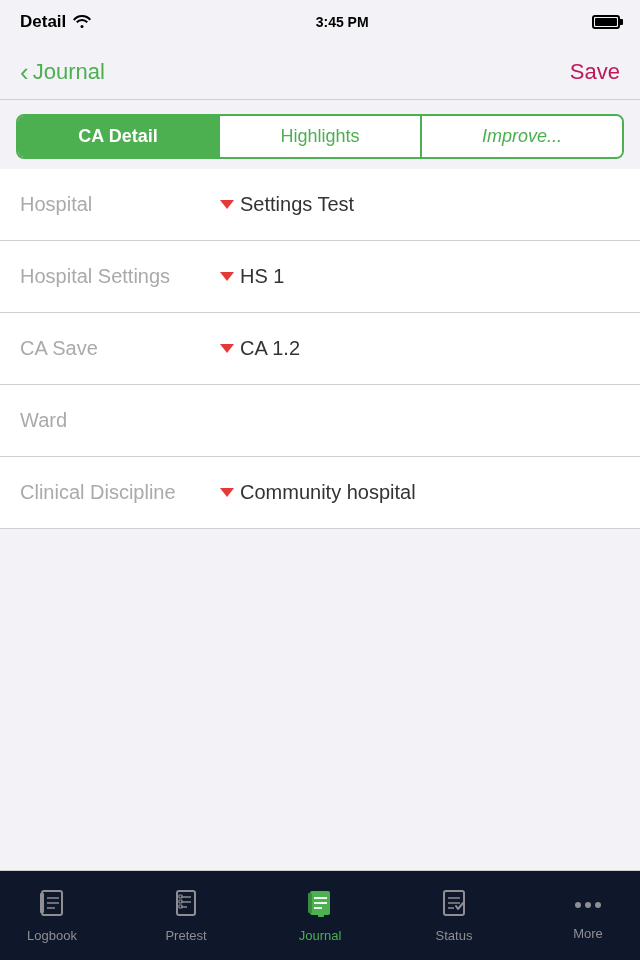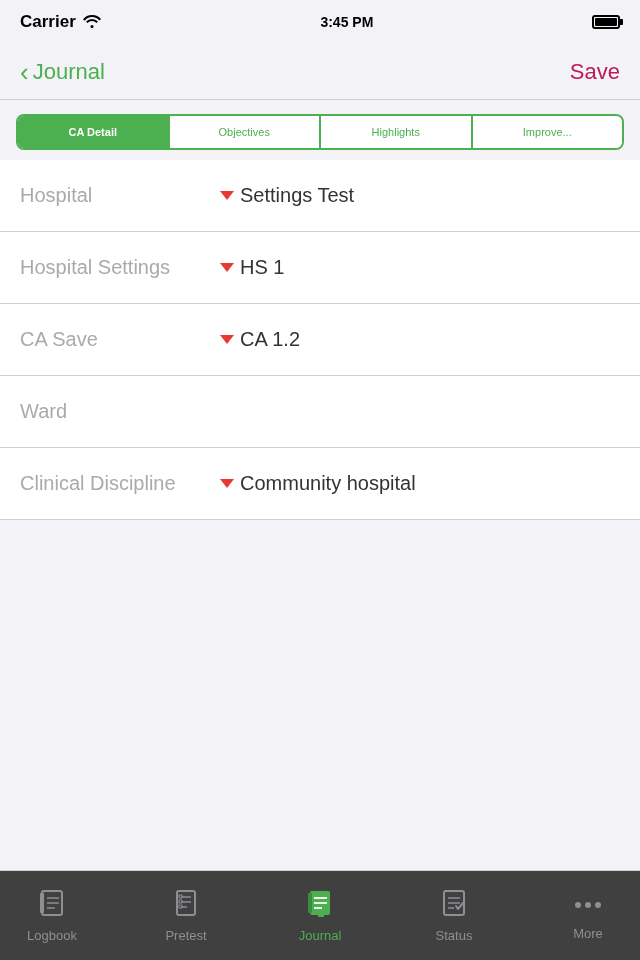"Carrier" span { text: Carrier -> Detail }
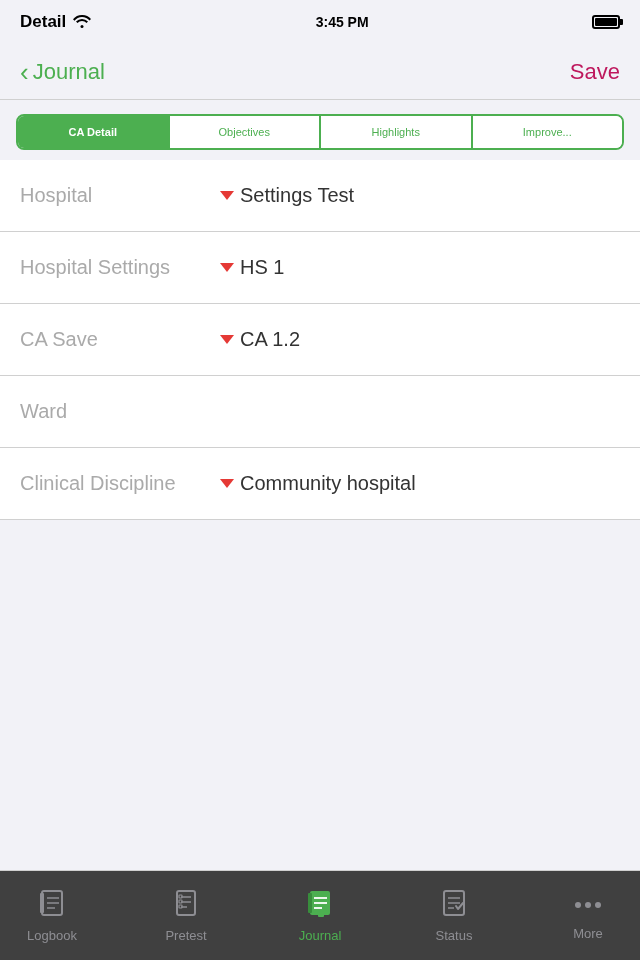"CA Detail" .segment-tab { font-size: 11px -> 18px }
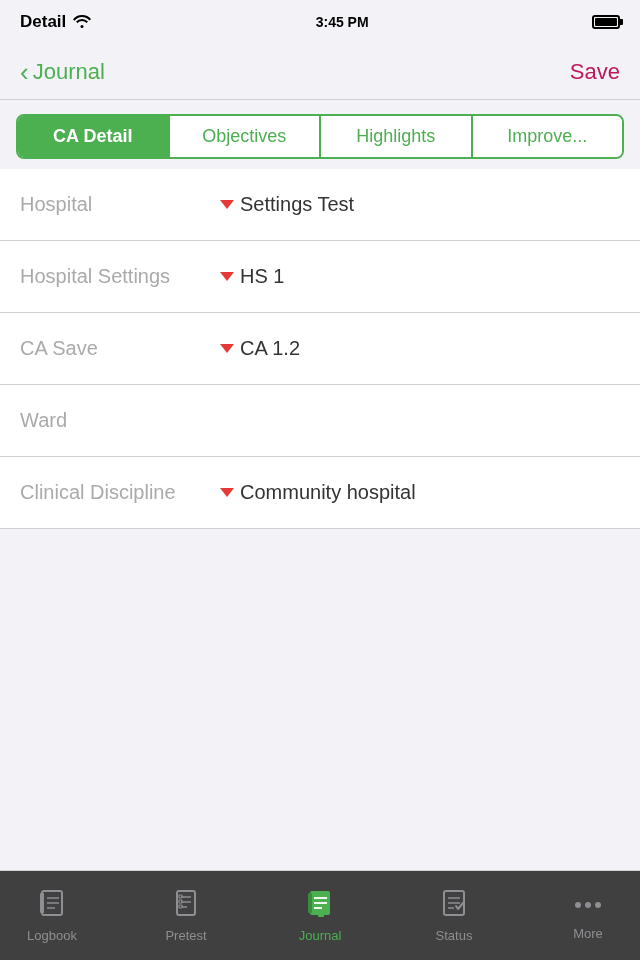"Objectives" div.segment-tab { html: <div> <span>Objectives</span> </div> -> none }
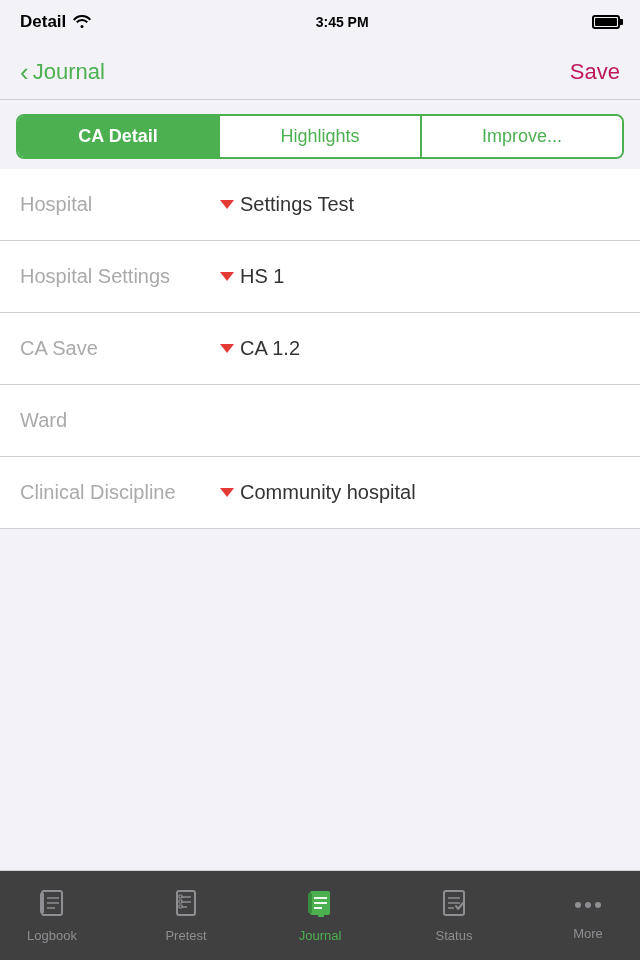"Improve..." .segment-tab:last-child { font-style: none -> italic }
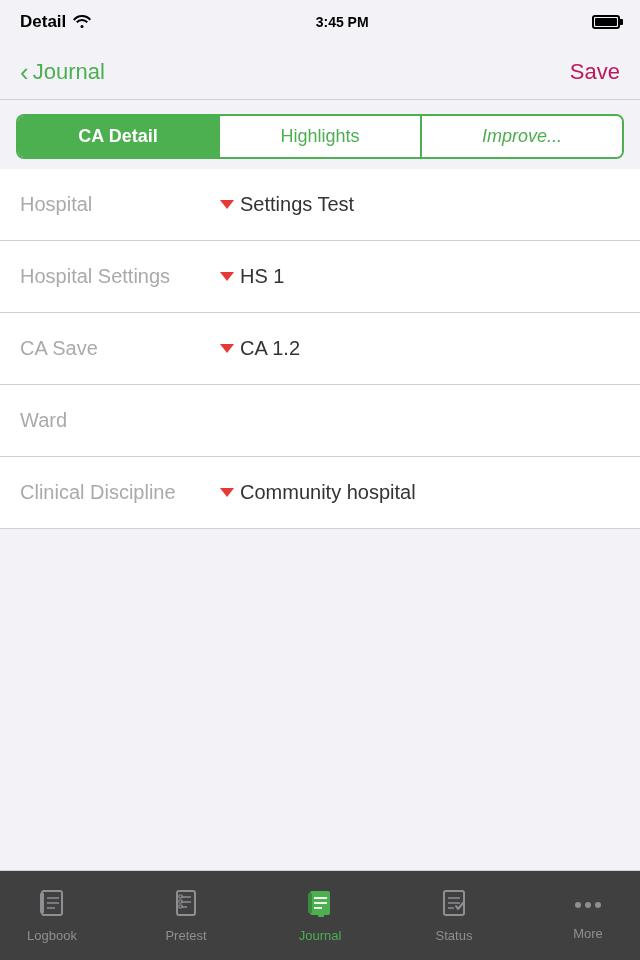"Logbook" .tab-bar { background: #404040 -> #0f172a }
